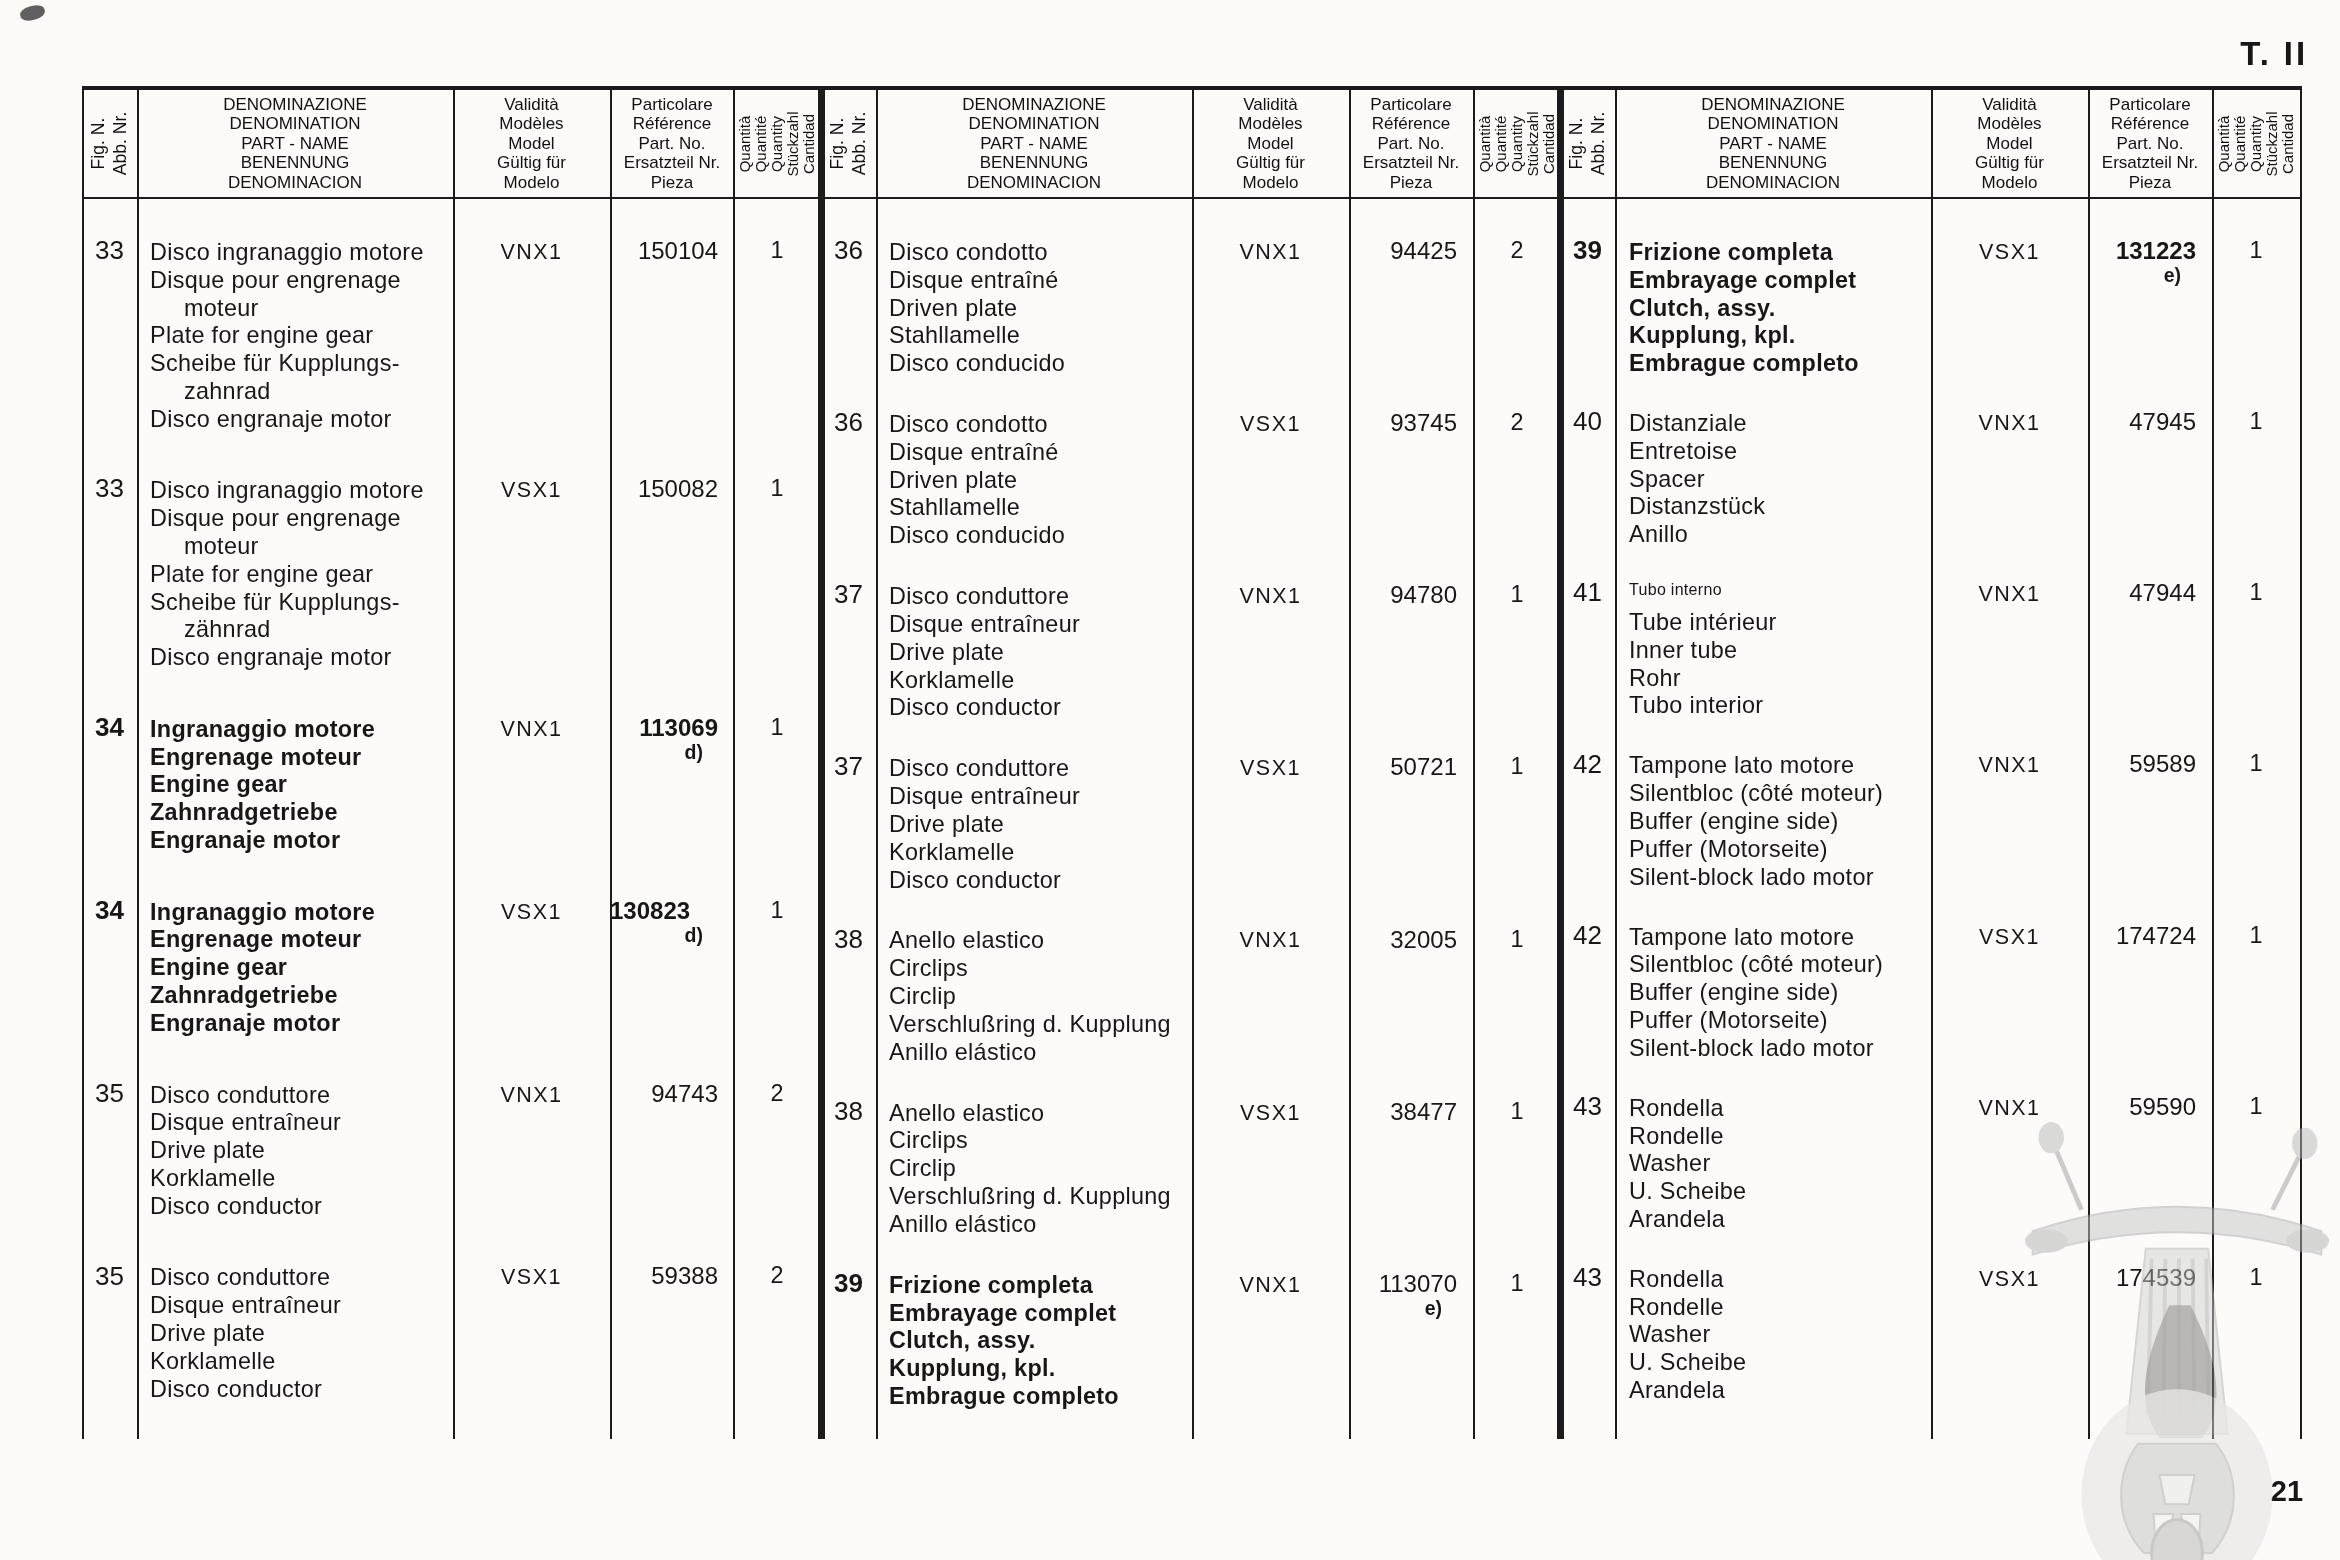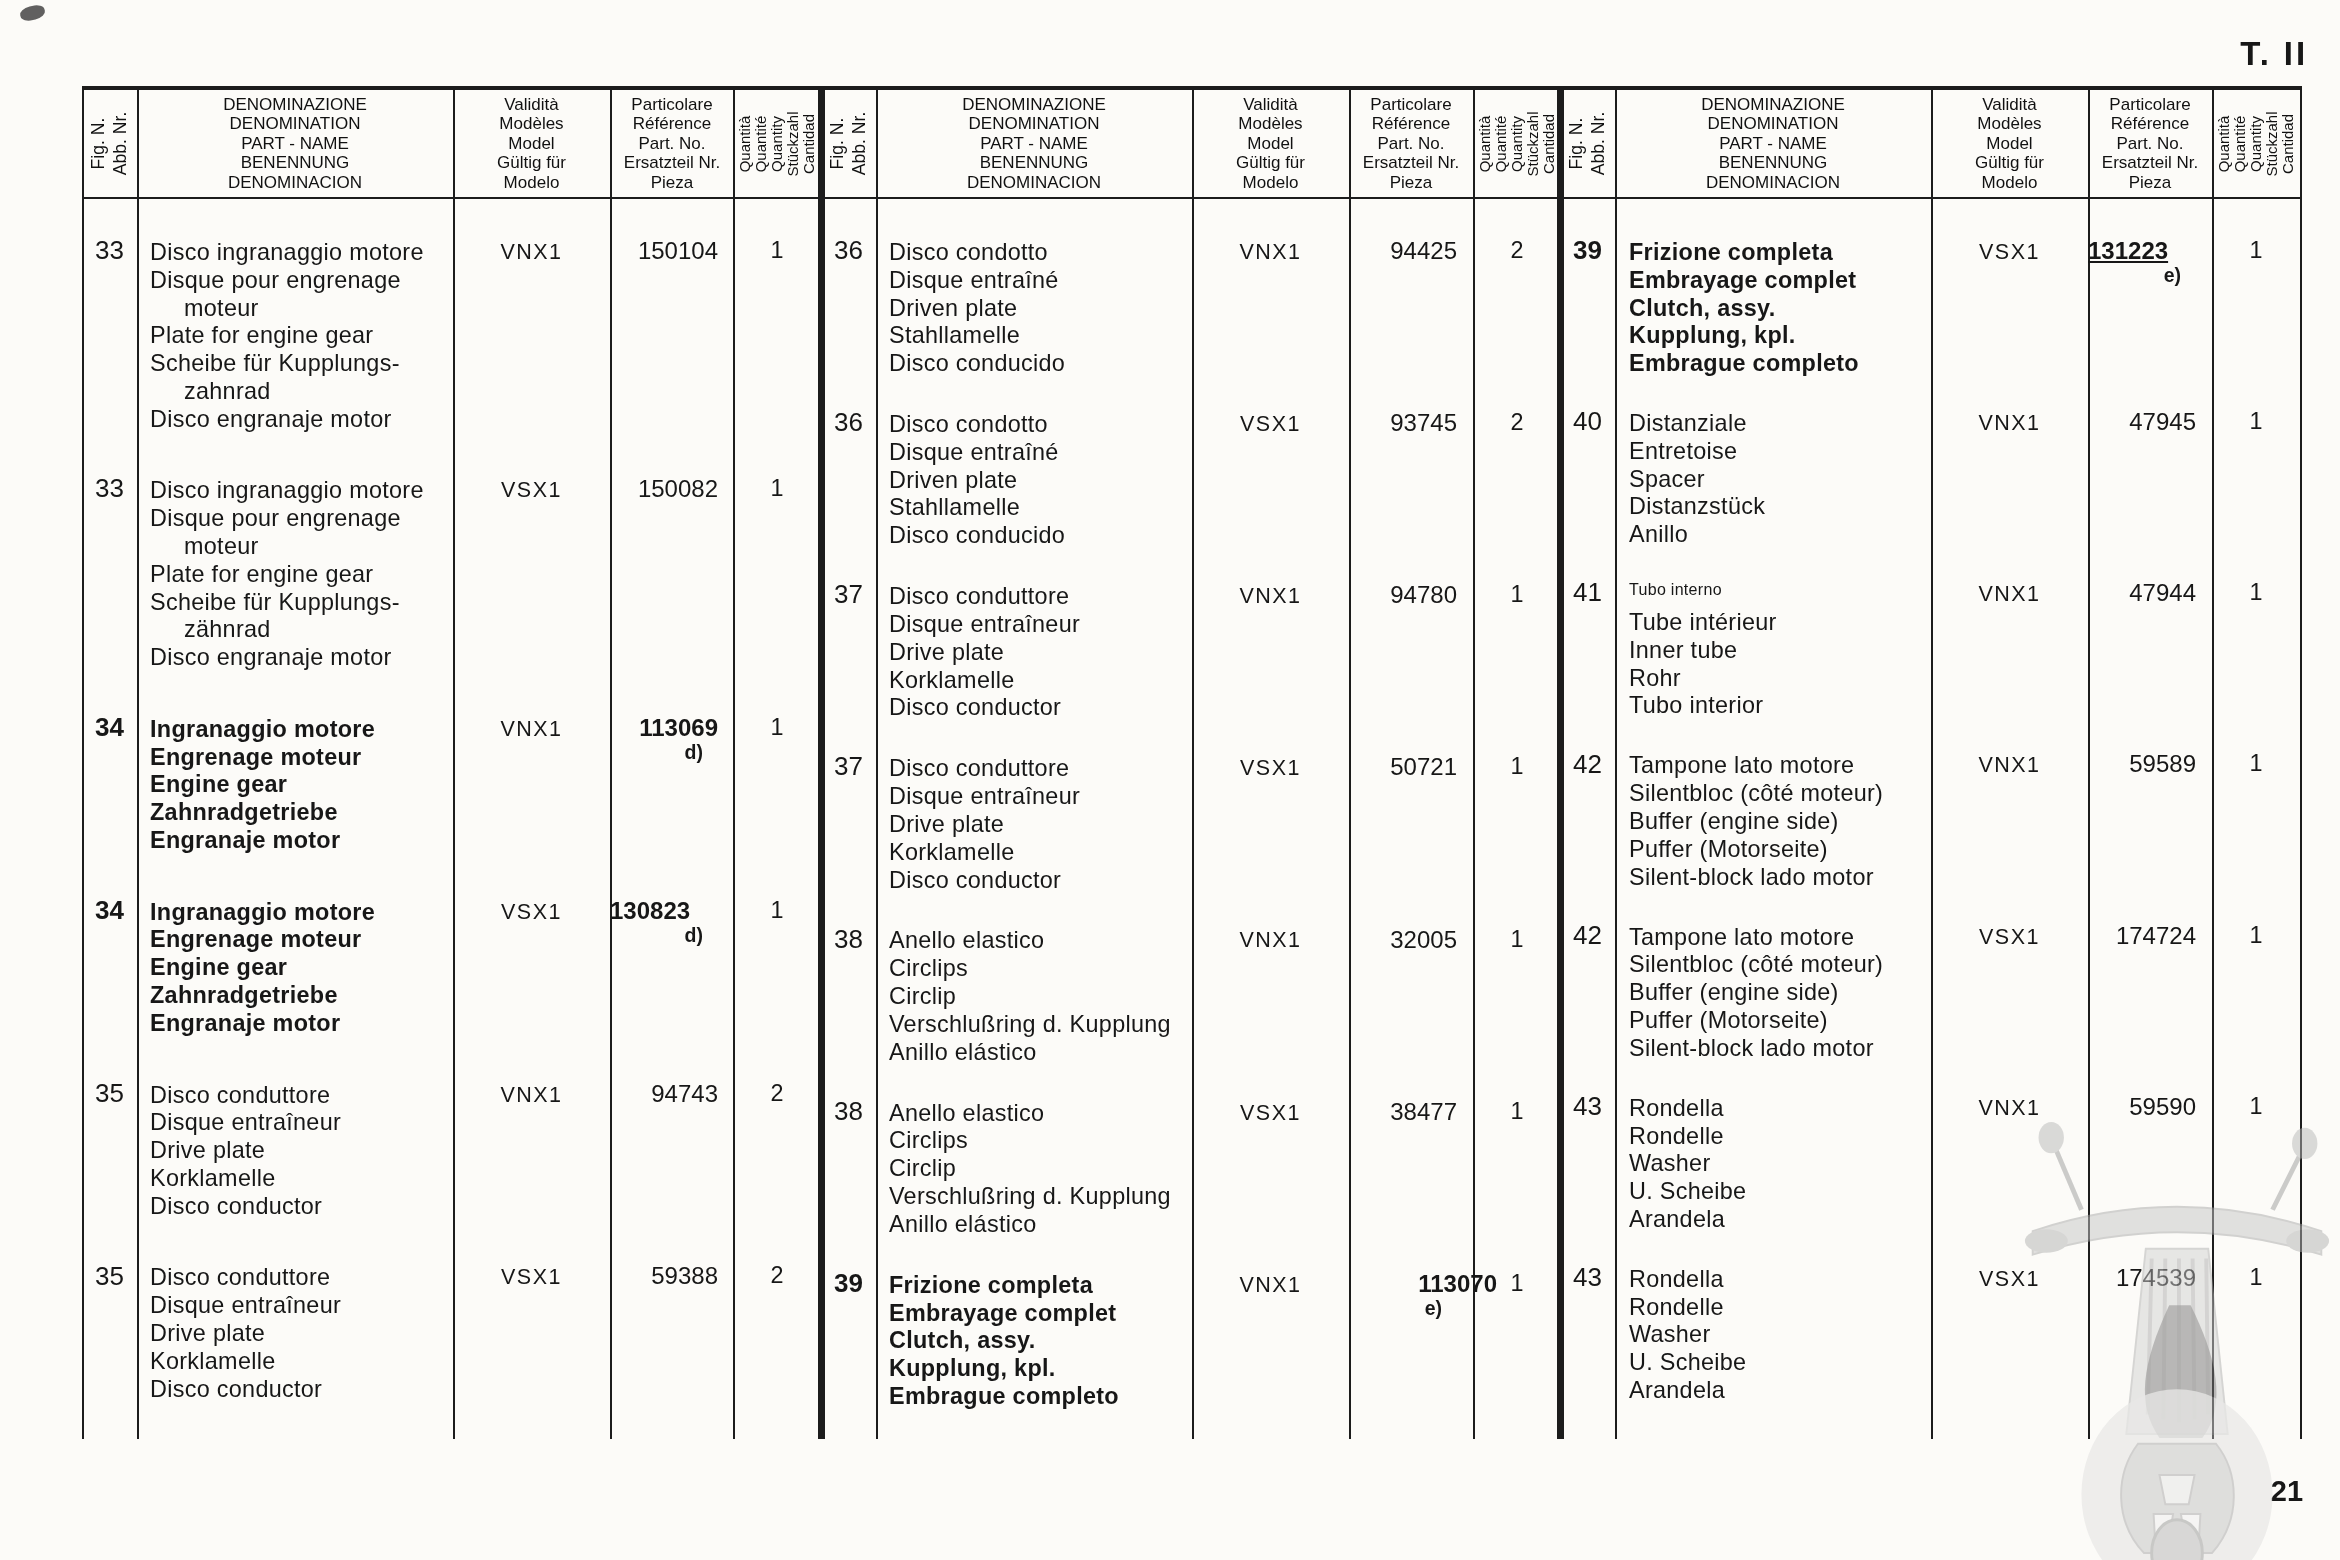"131223" div.bl { text-align: left -> right; text-decoration: underline -> none }
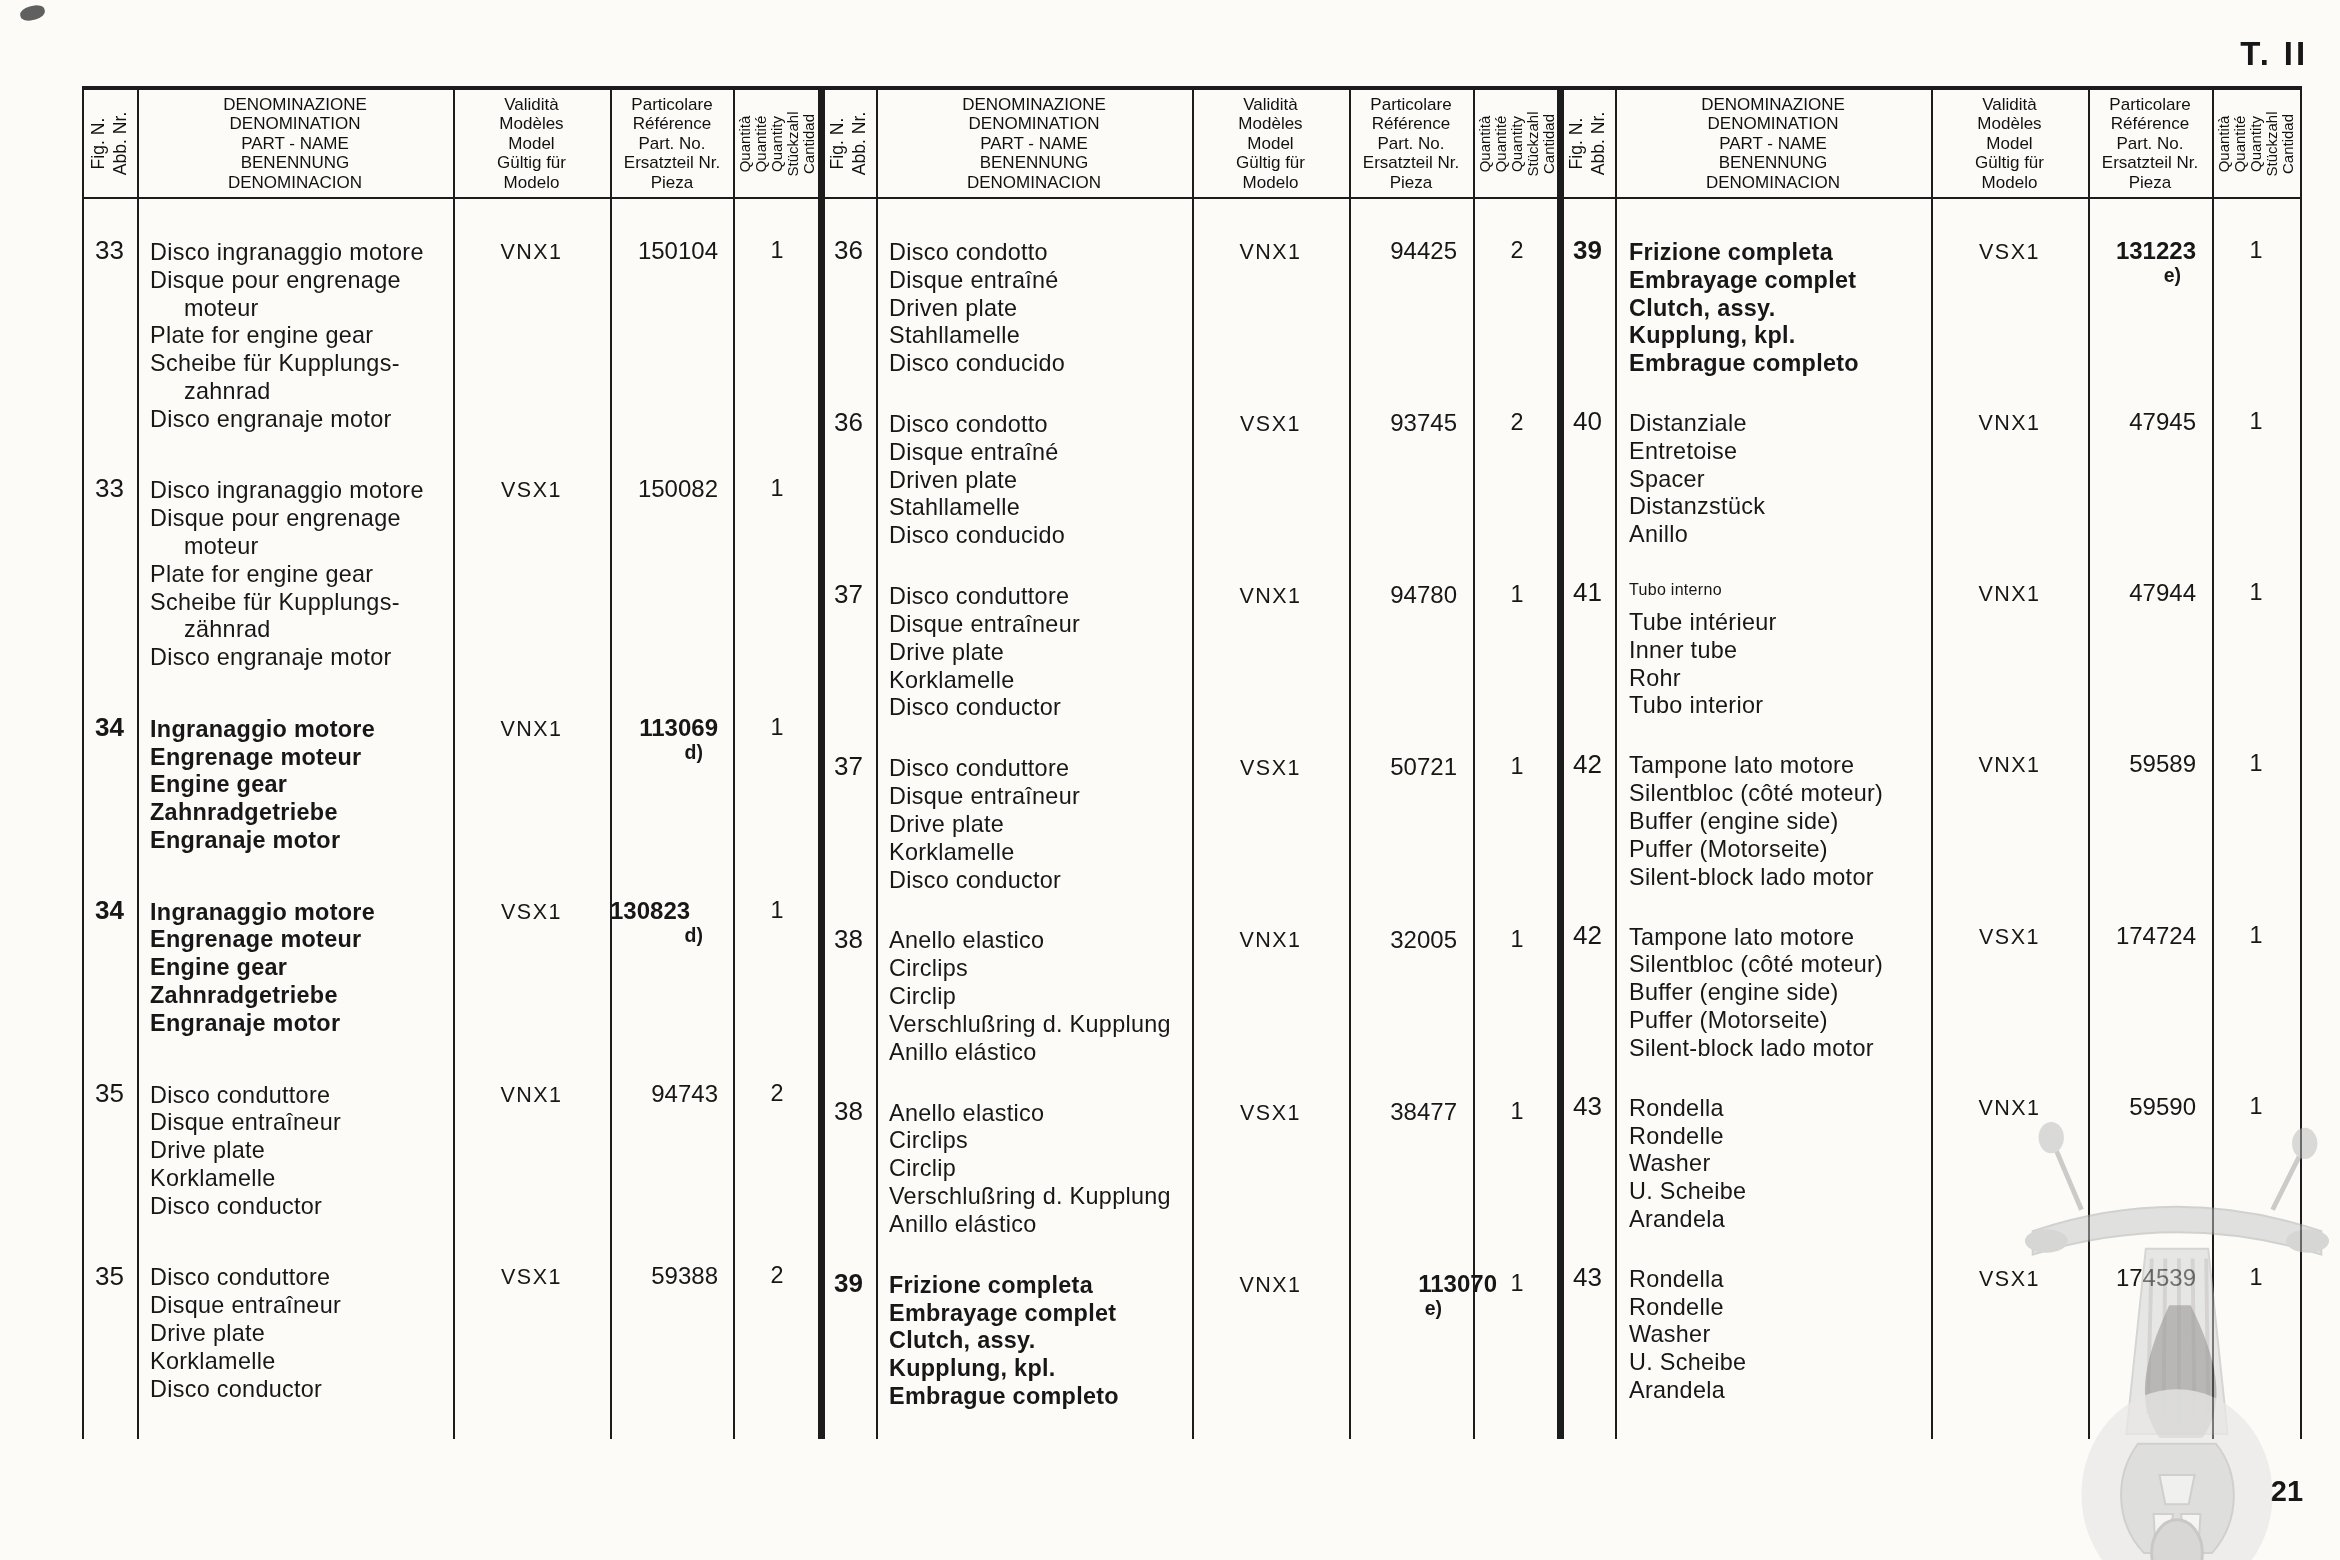"113070" div.bl { font-weight: 700 -> 400; margin-left: 40px -> none }
